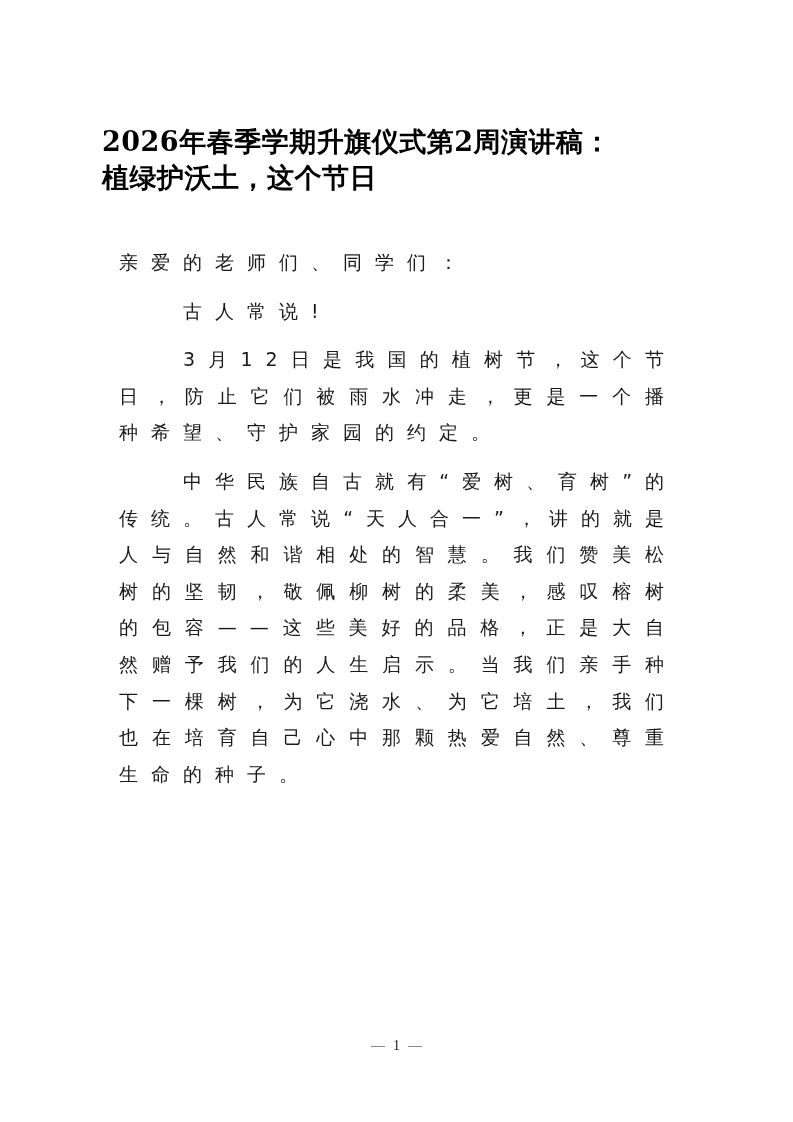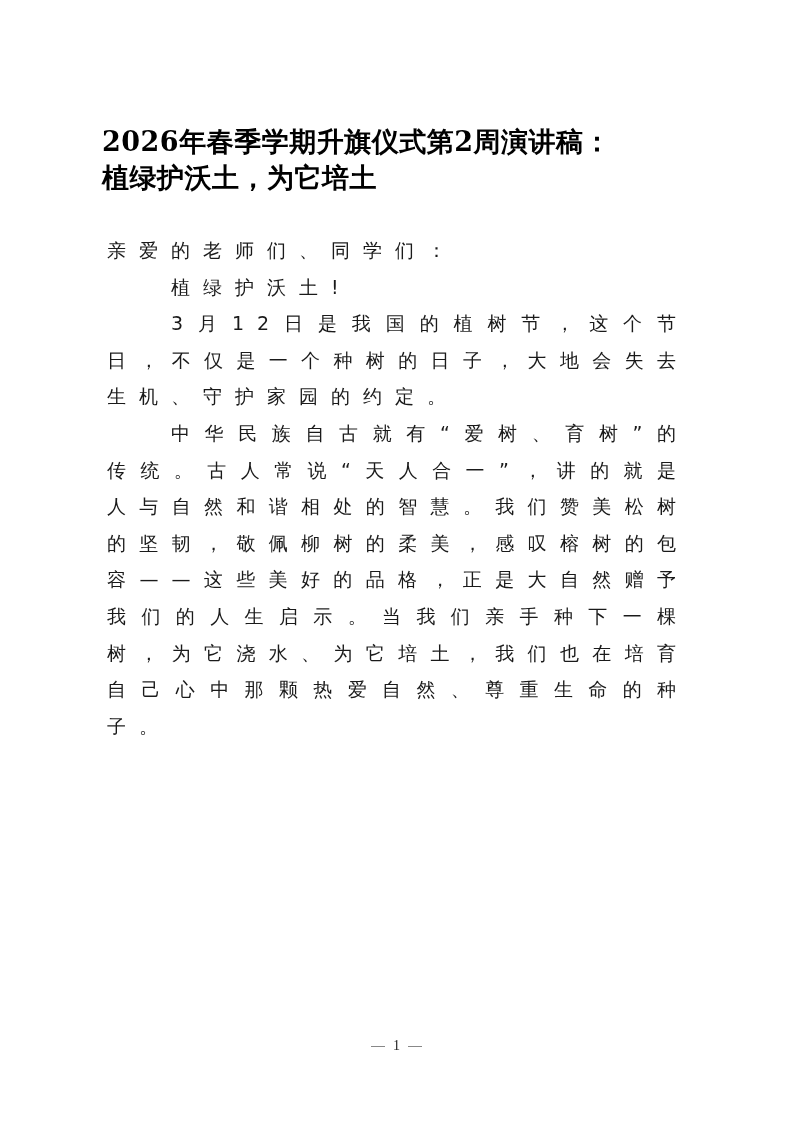"植绿护沃土，为它培土" span { text: 为它培土 -> 这个节日 }
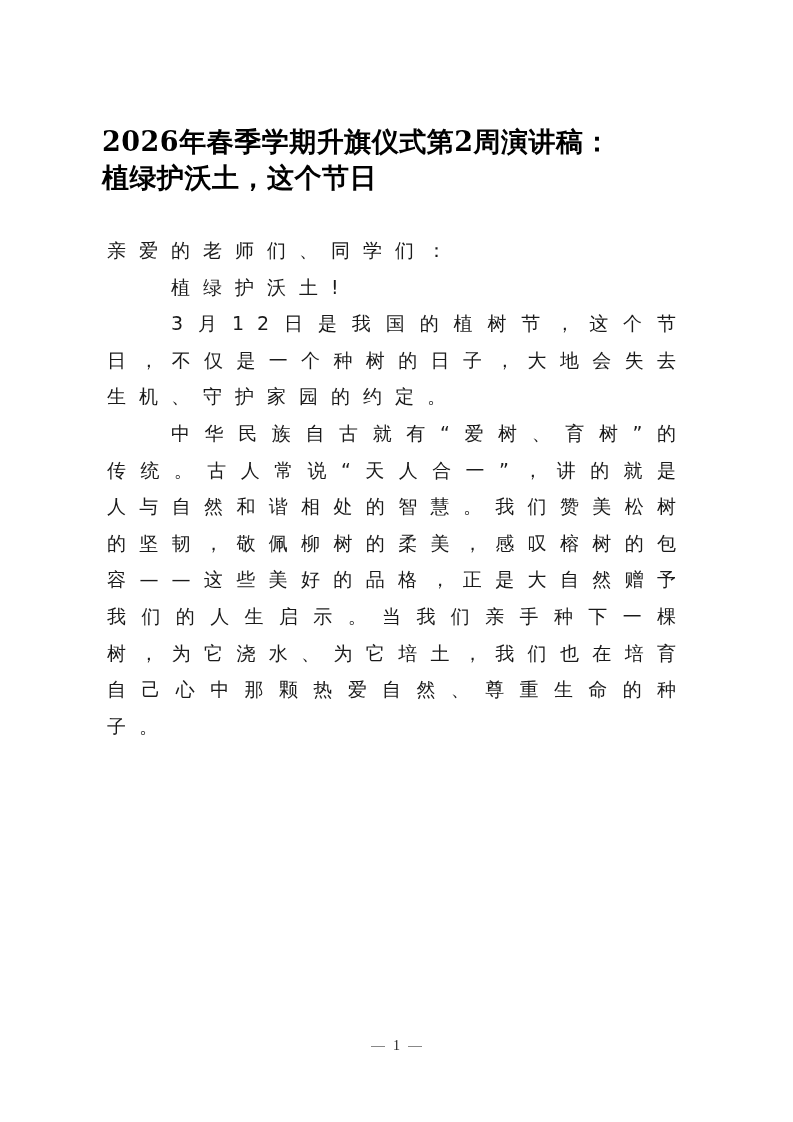"亲爱的老师们、同学们：" .body p { margin: 0 -> 12px }
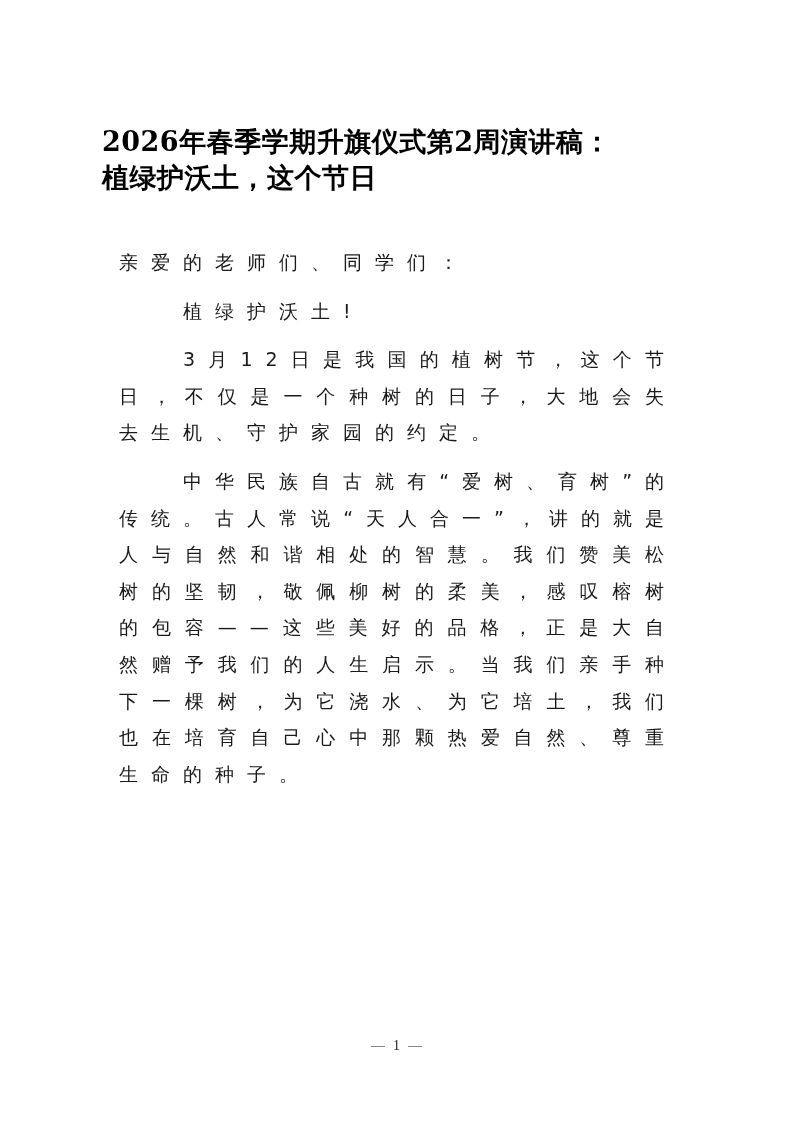"植绿护沃土!" p { text: 植绿护沃土 -> 古人常说 }
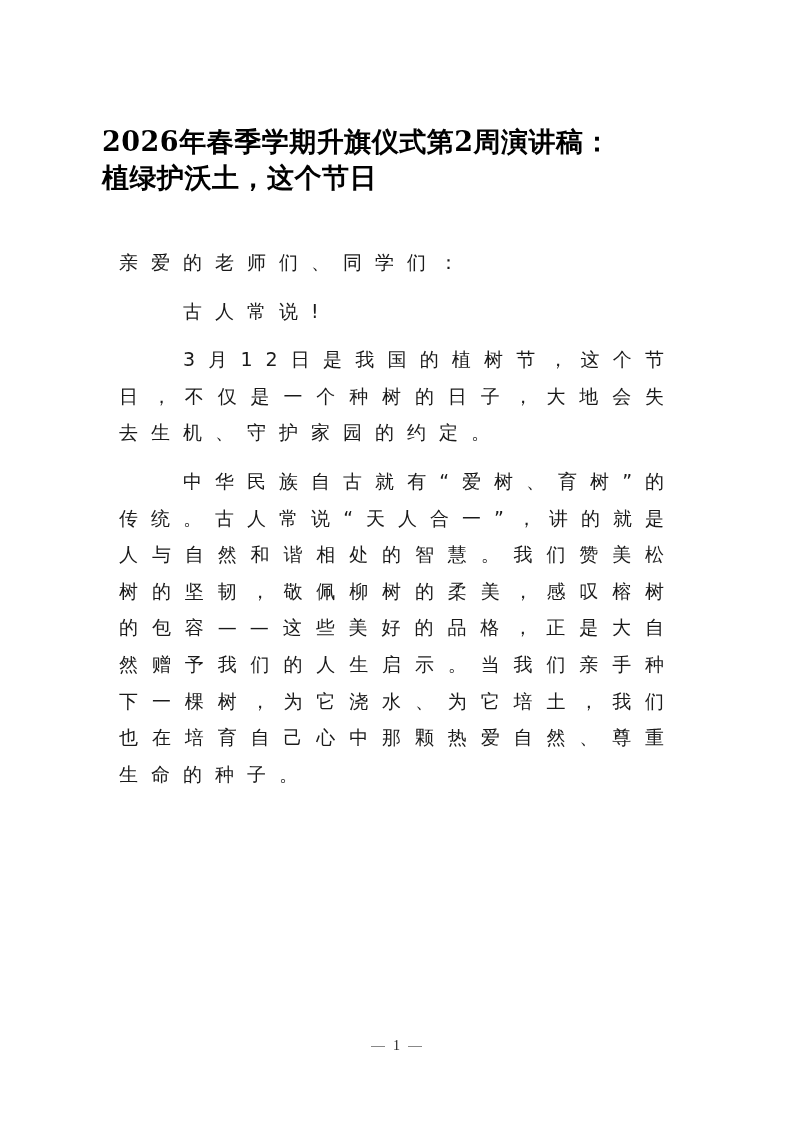"3月12日是我国的植树节，这个节日，不仅是一个种树的日子，大地会失去生机、守护家" p { text: 不仅是一个种树的日子，大地会失去生机 -> 防止它们被雨水冲走，更是一个播种希望 }
